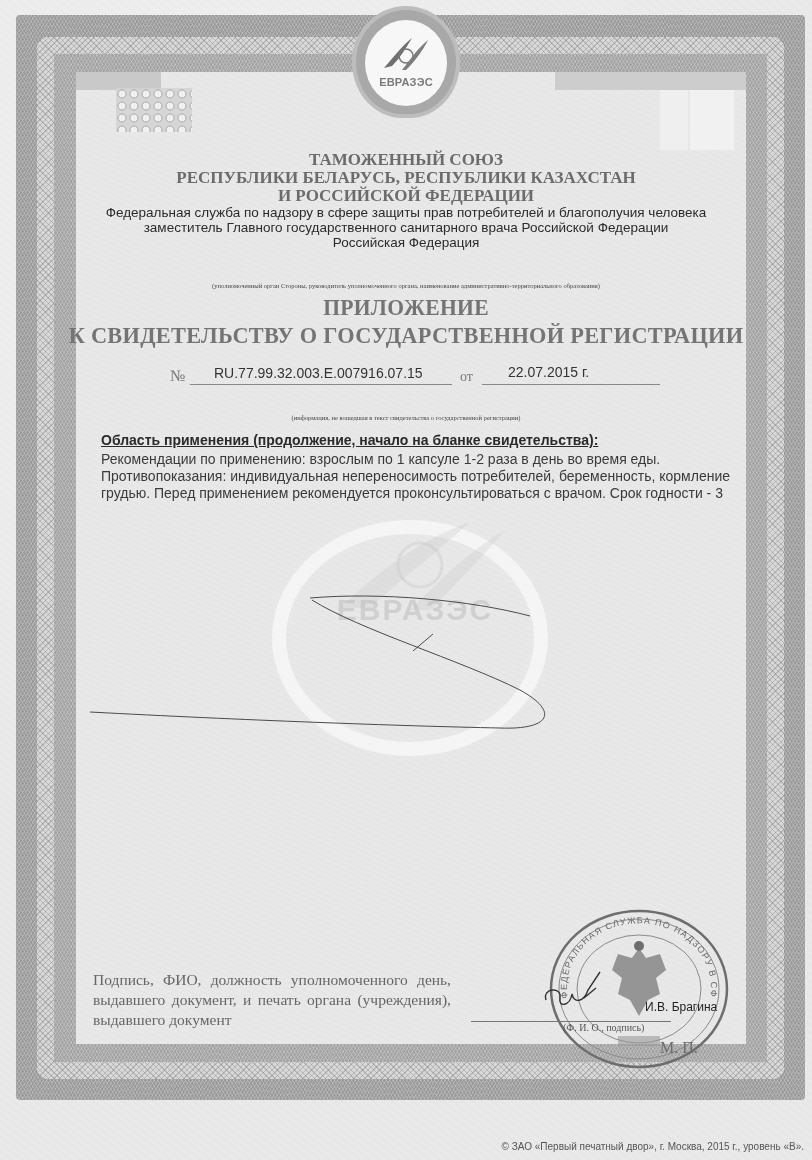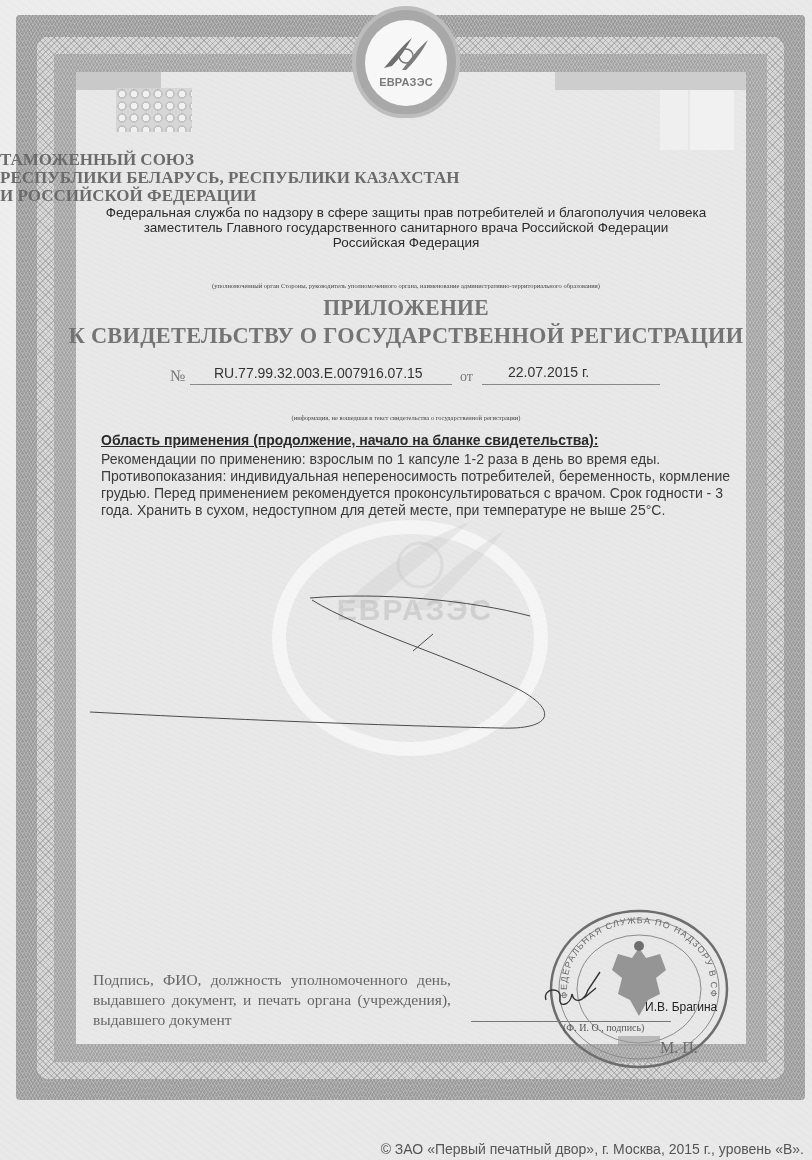"ТАМОЖЕННЫЙ СОЮЗ" .t-union { text-align: none -> center }
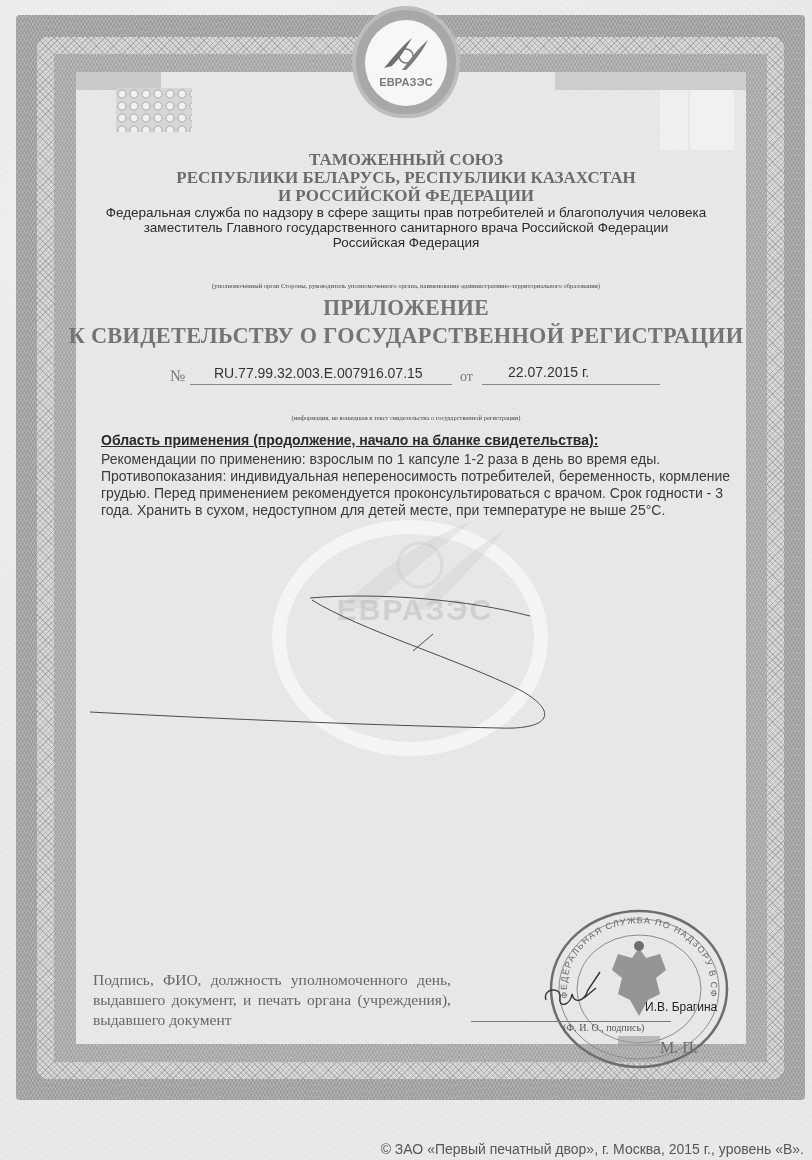"года. Хранить в сухом, недоступном" div { html: <div>года. Хранить в сухом, недоступном для детей месте, при температуре не выше 25°C.</div> -> none }
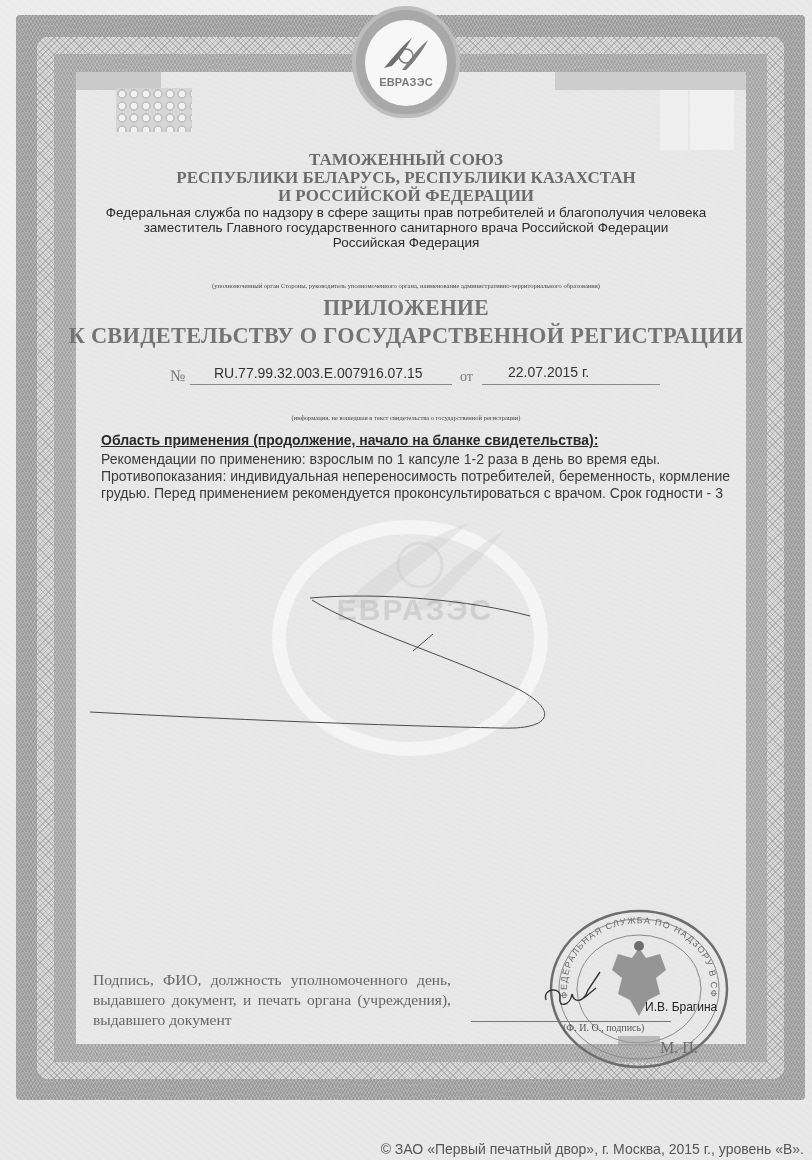"© ЗАО «Первый печатный двор»," .footer { font-size: 14px -> 10px }
